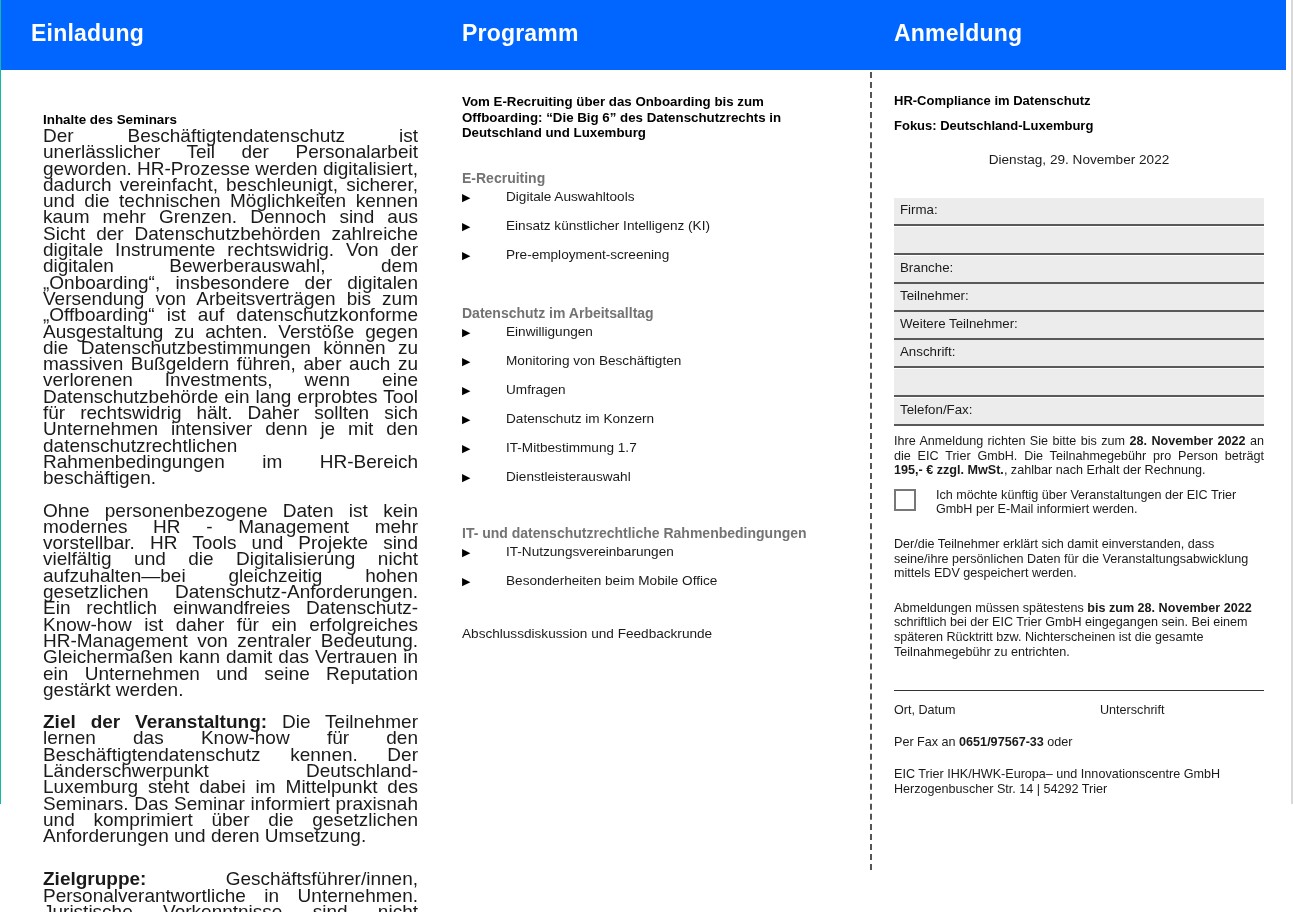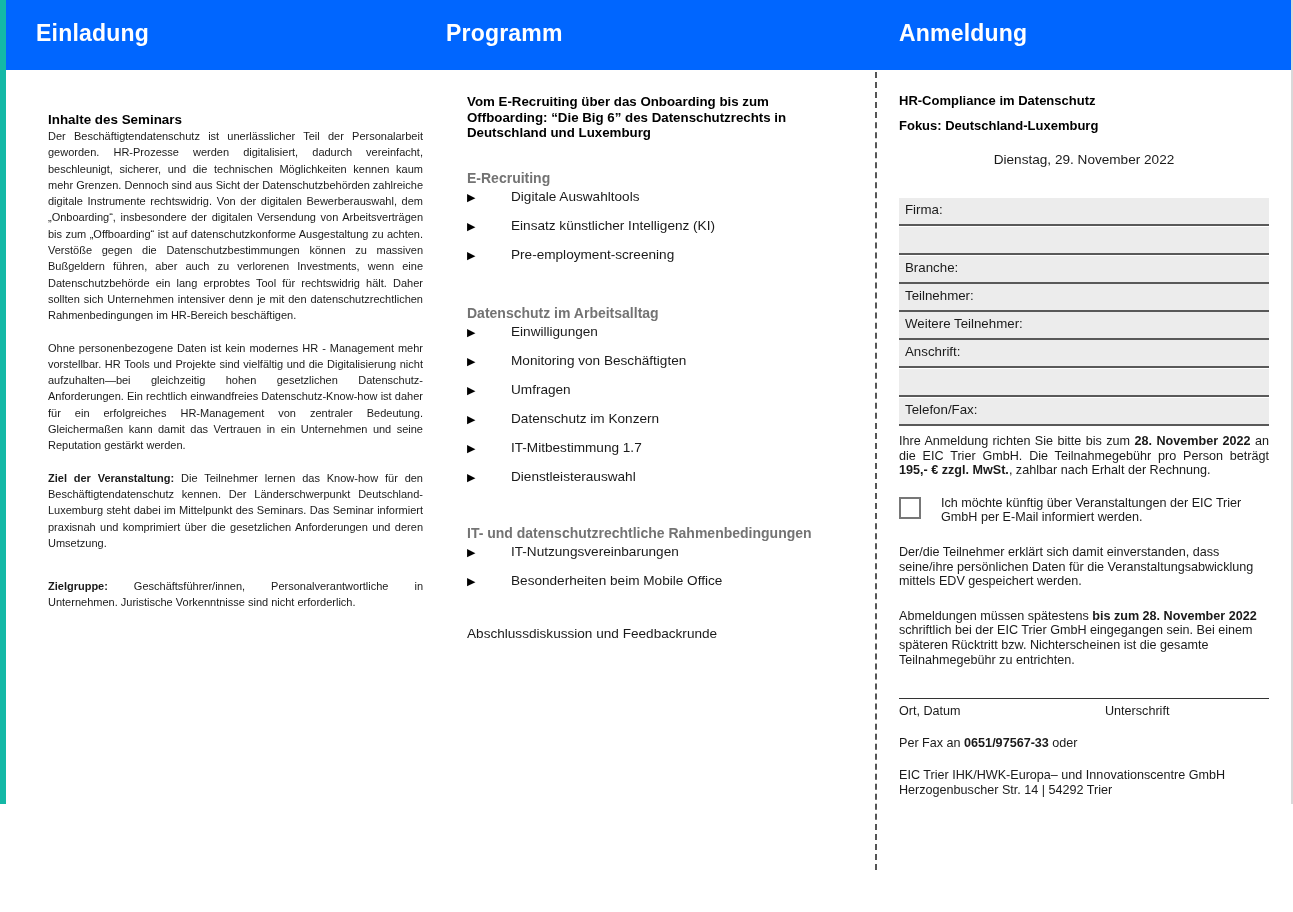"Einladung" .page { border-left: 6px solid #14b8a6 -> 1px solid #14b8a6 }
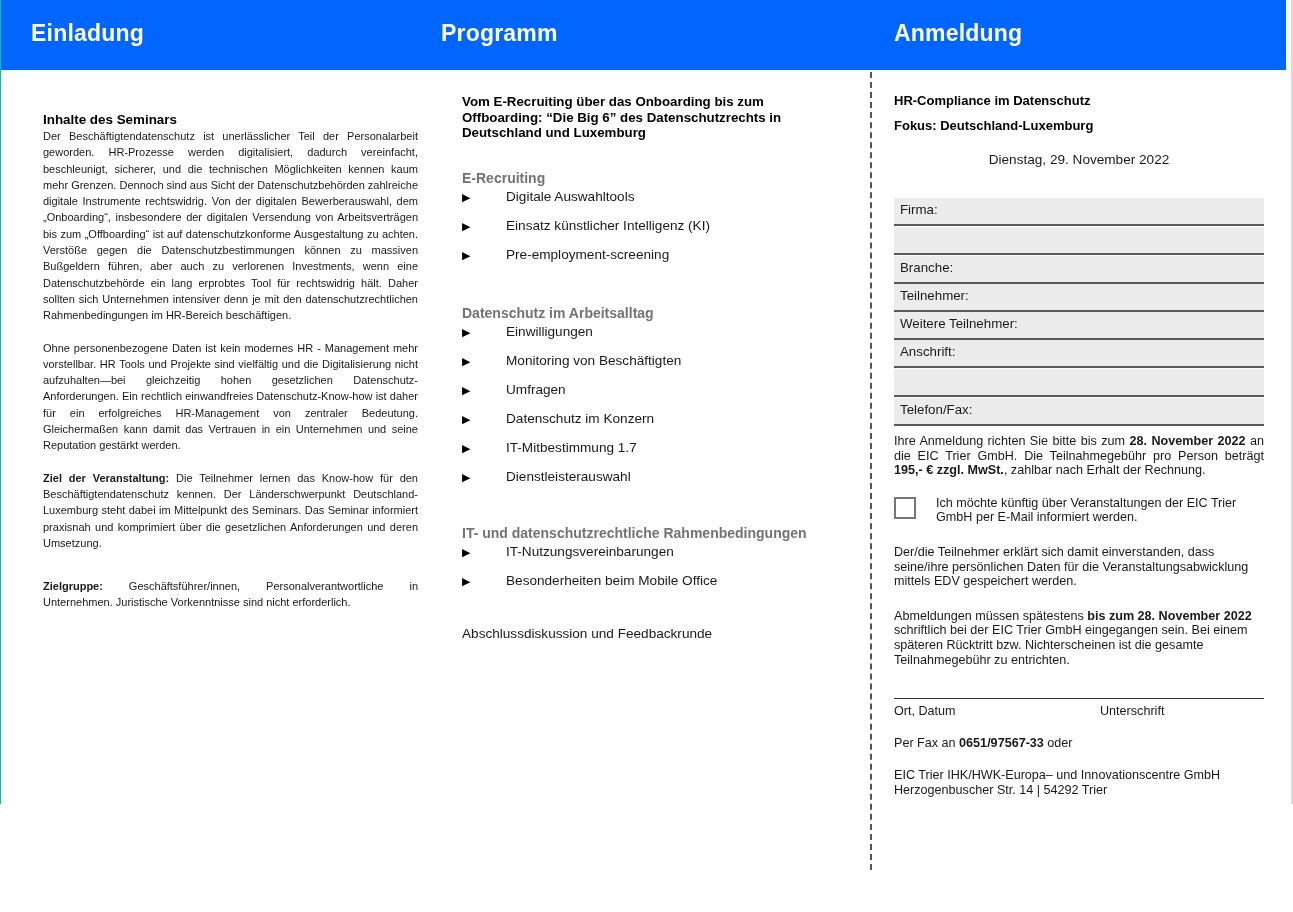"Programm" .header-title.h2 { left: 440px -> 461px }
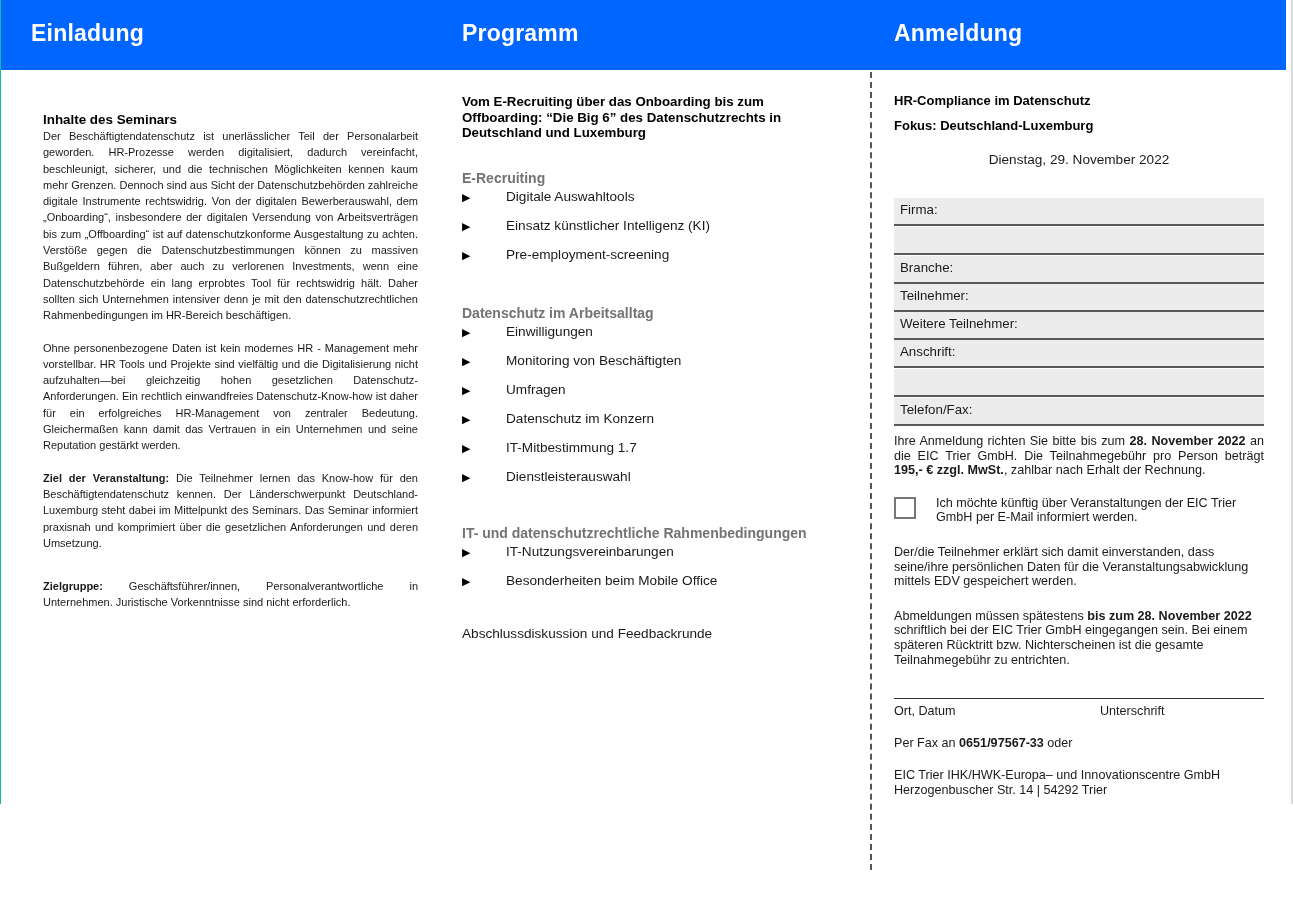"Der Beschäftigtendatenschutz ist" .col-left .body-text { font-size: 11px -> 19px }
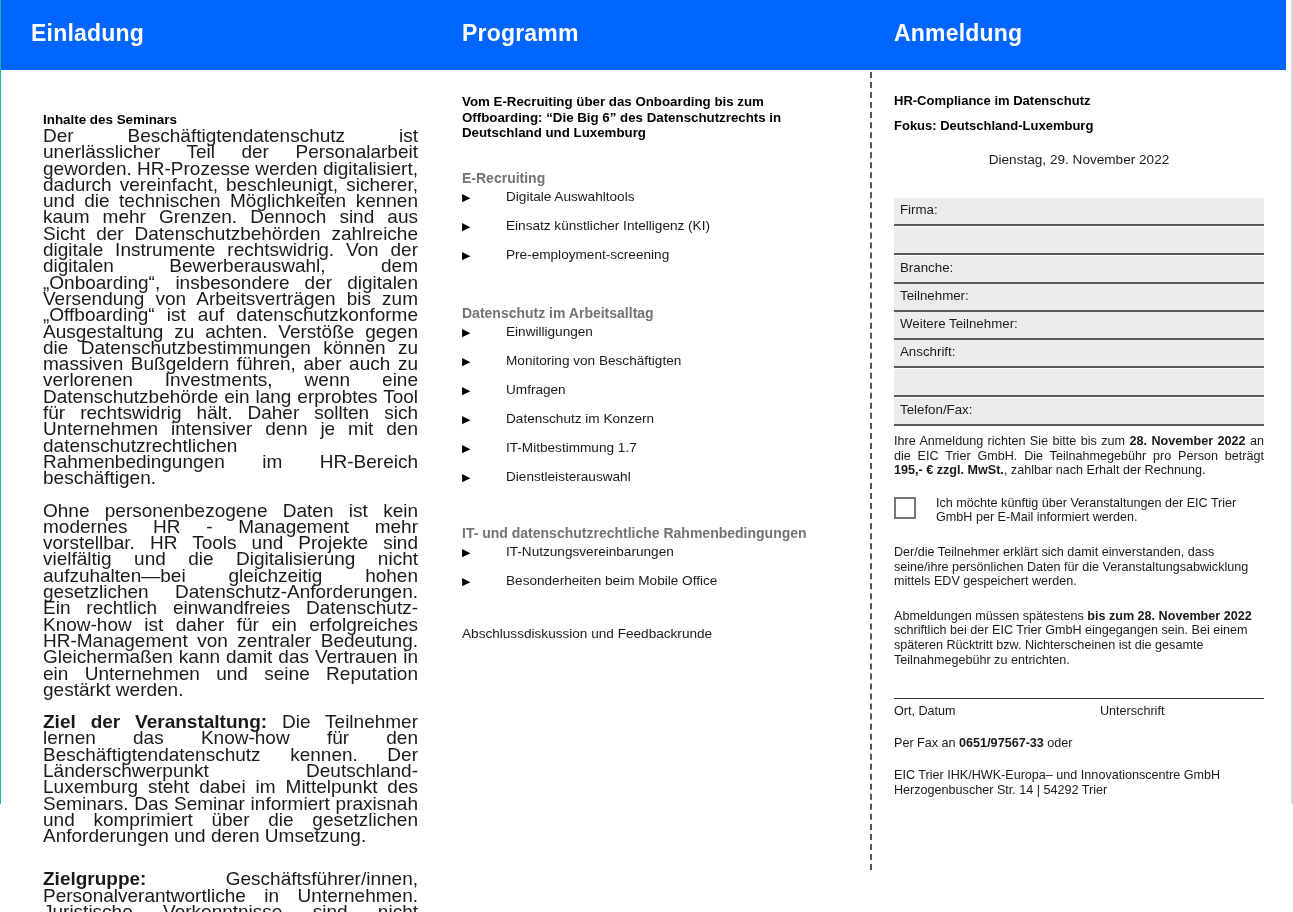"Ich möchte künftig über Veranstaltungen" .consent-row { margin-top: 18px -> 10px }
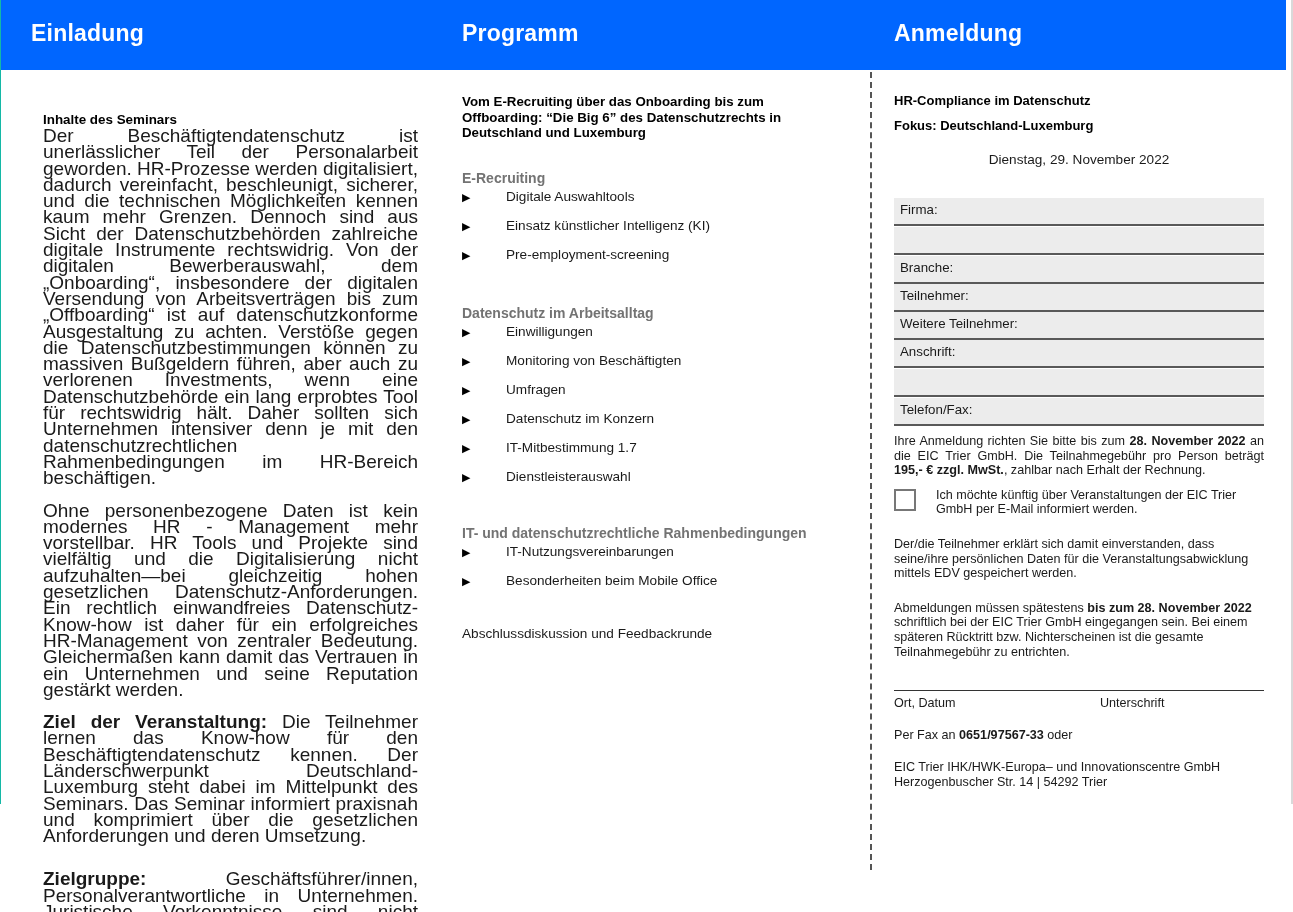"Ort, Datum" .sig-line { padding-top: 5px -> 12px }
